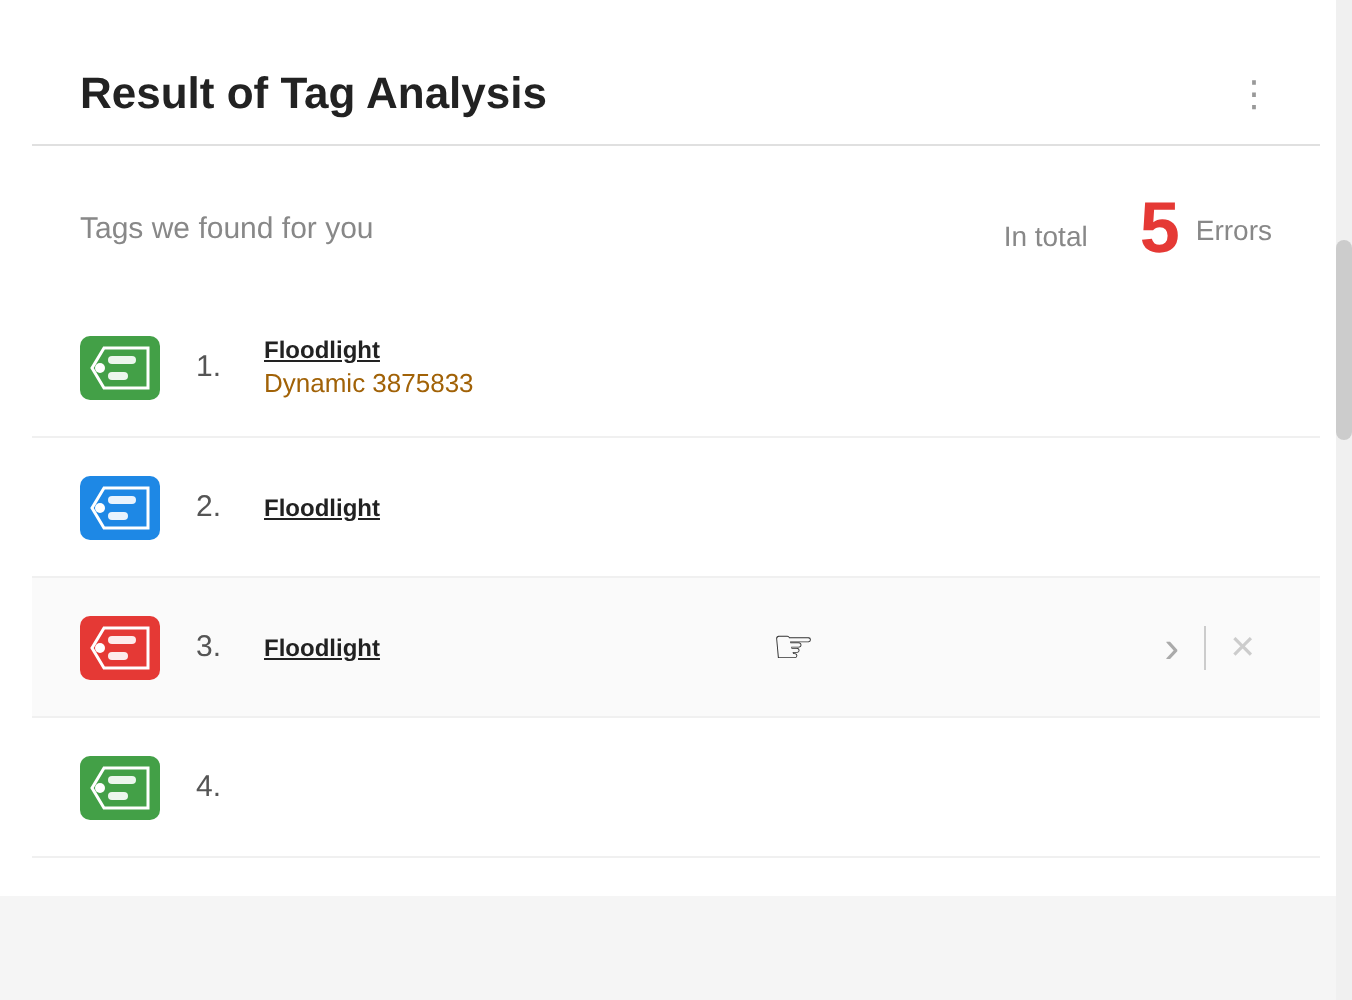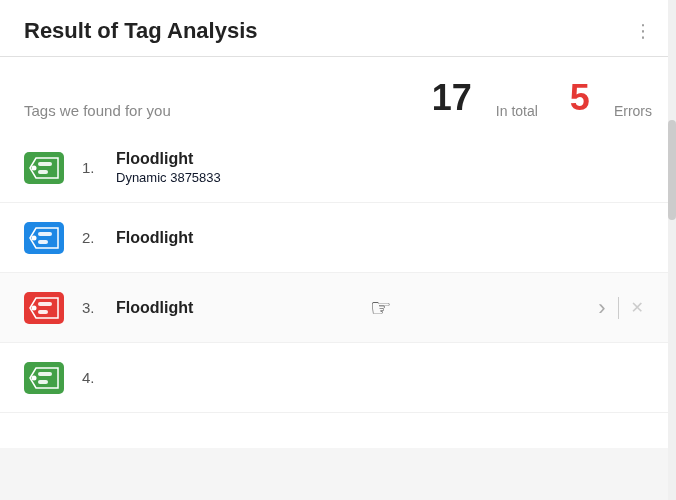"Result of Tag Analysis" .container { padding: 0 -> 16px }
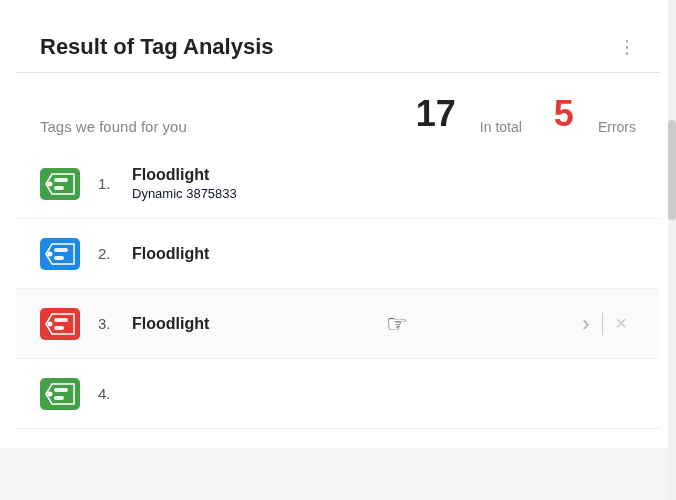"Tags we found for you" .summary-row { align-items: flex-end -> center; gap: 16px -> 0 }
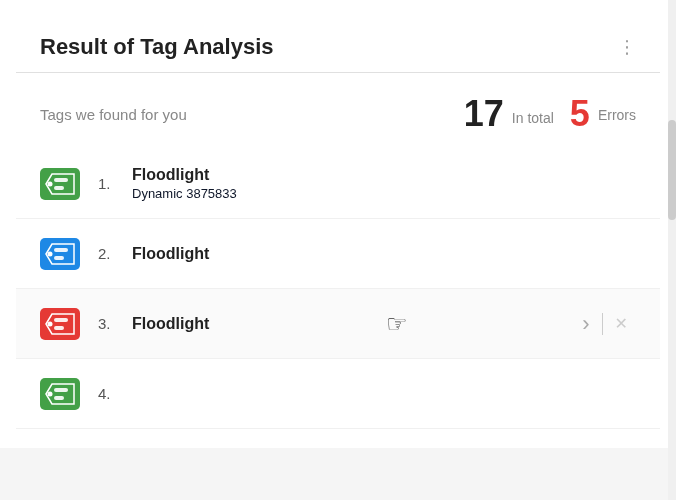"17" span.summary-count { html: <span>17</span> -> none }
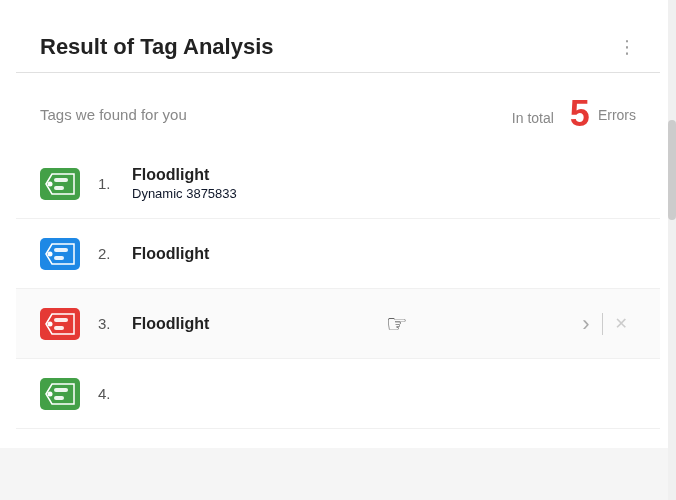"In total" .summary-in-total { margin-right: 16px -> 26px }
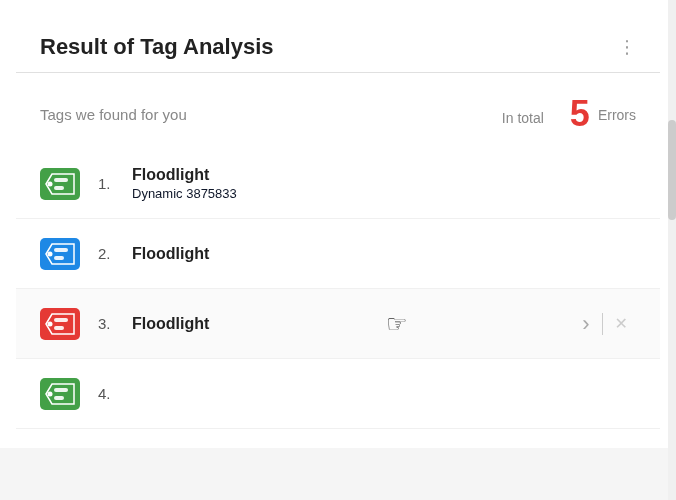"Floodlight" .tag-name { font-size: 16px -> 12px; text-decoration: none -> underline }
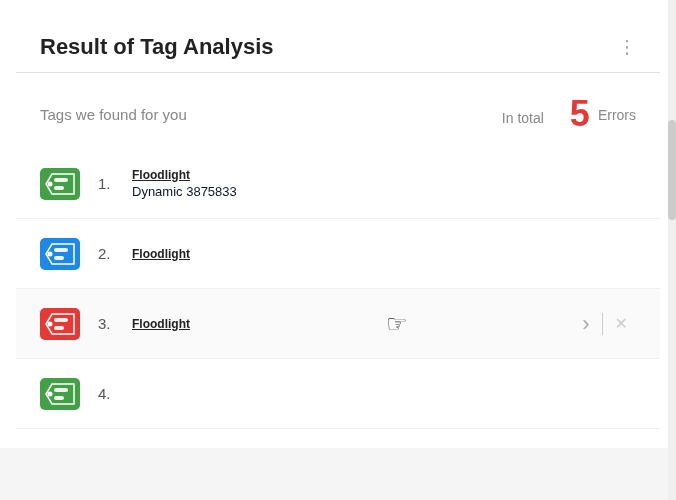"Dynamic 3875833" .tag-sub { color: #0f172a -> #a16207 }
